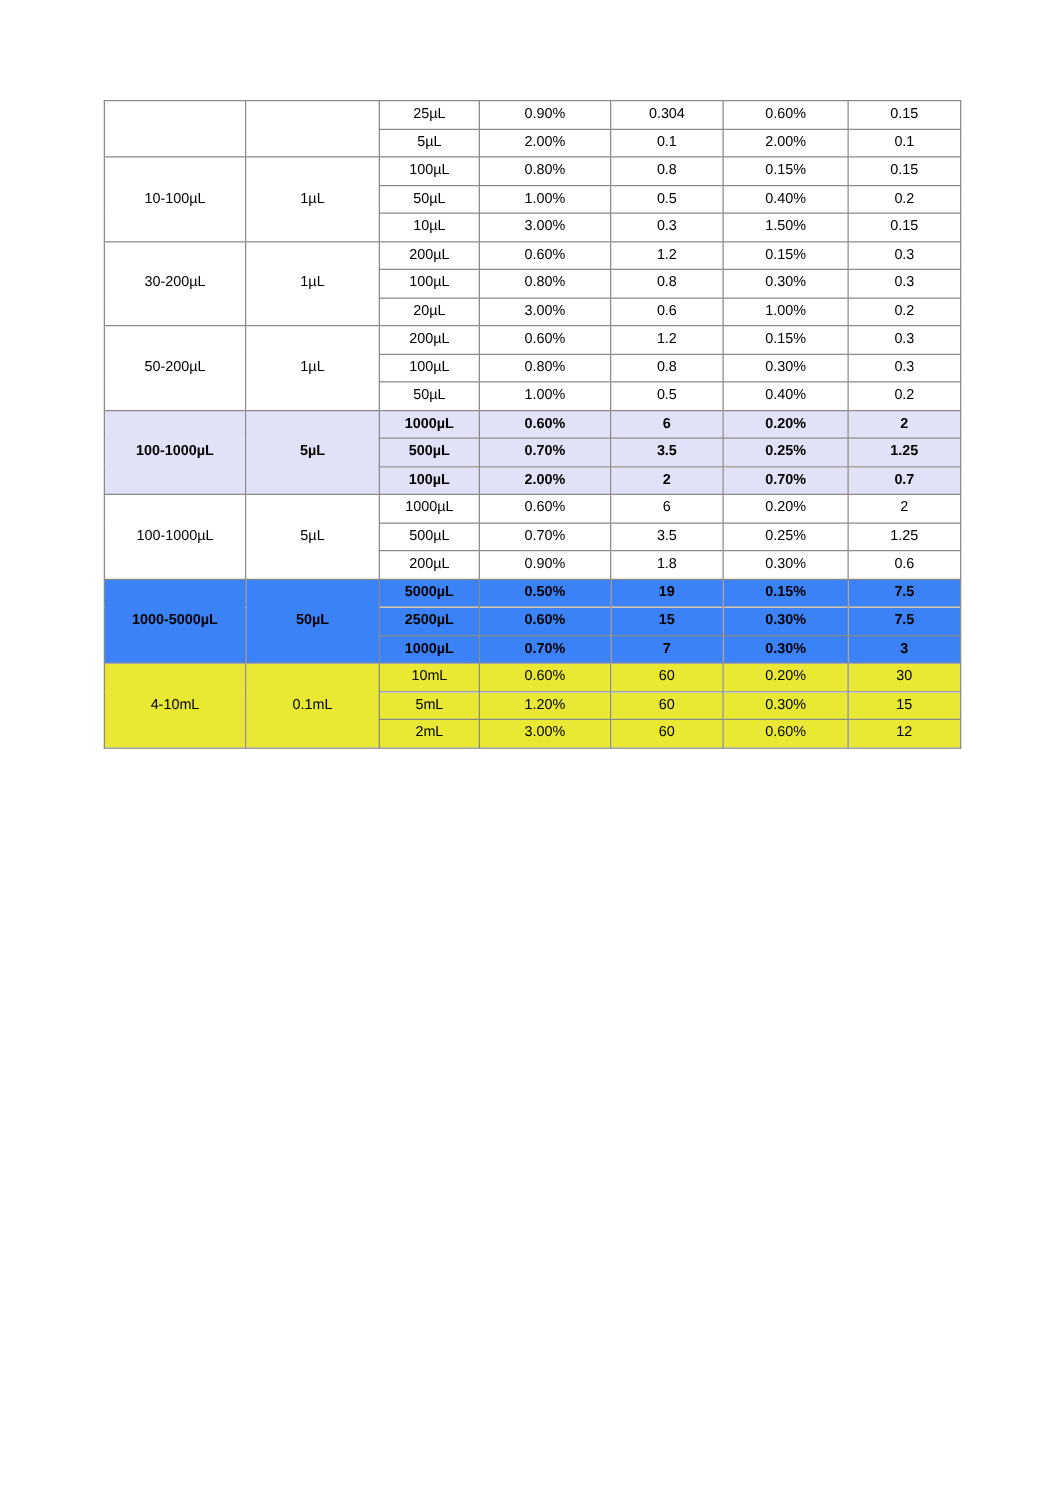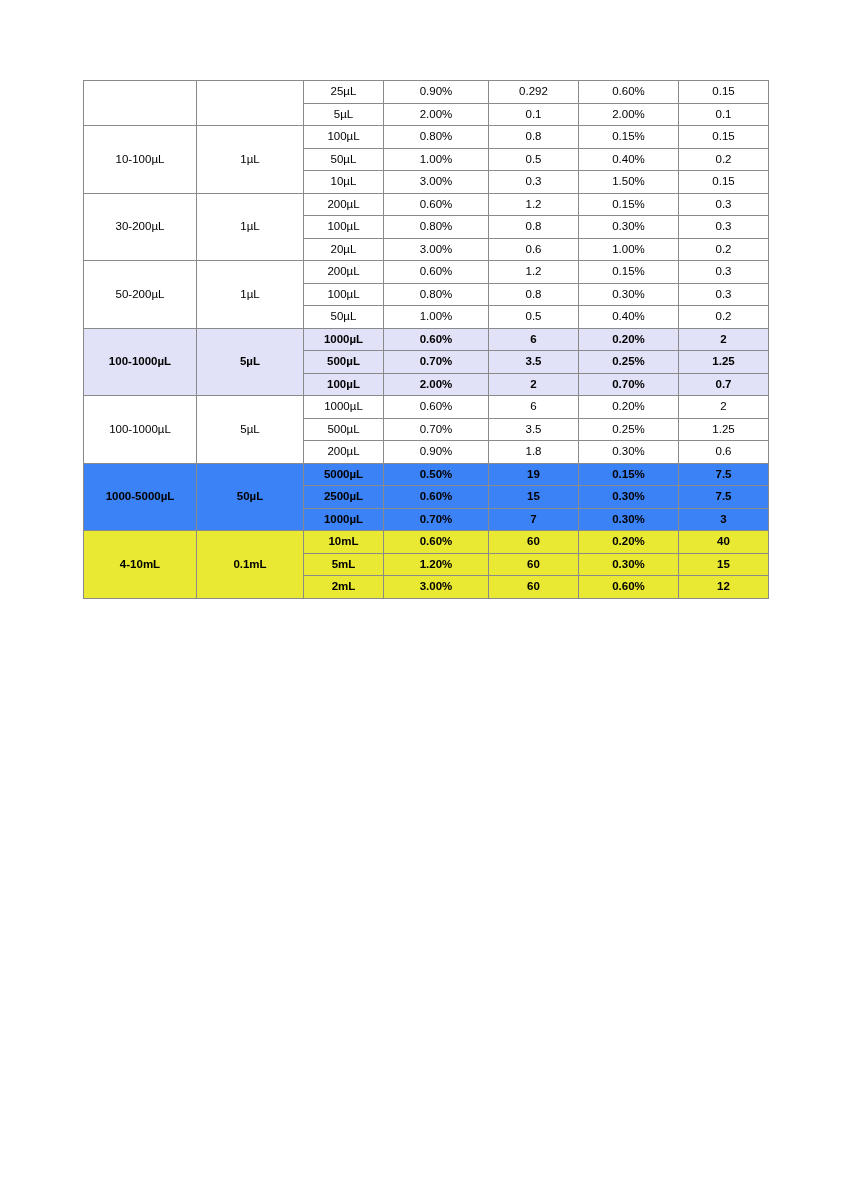"0.292" td { text: 0.292 -> 0.304 }
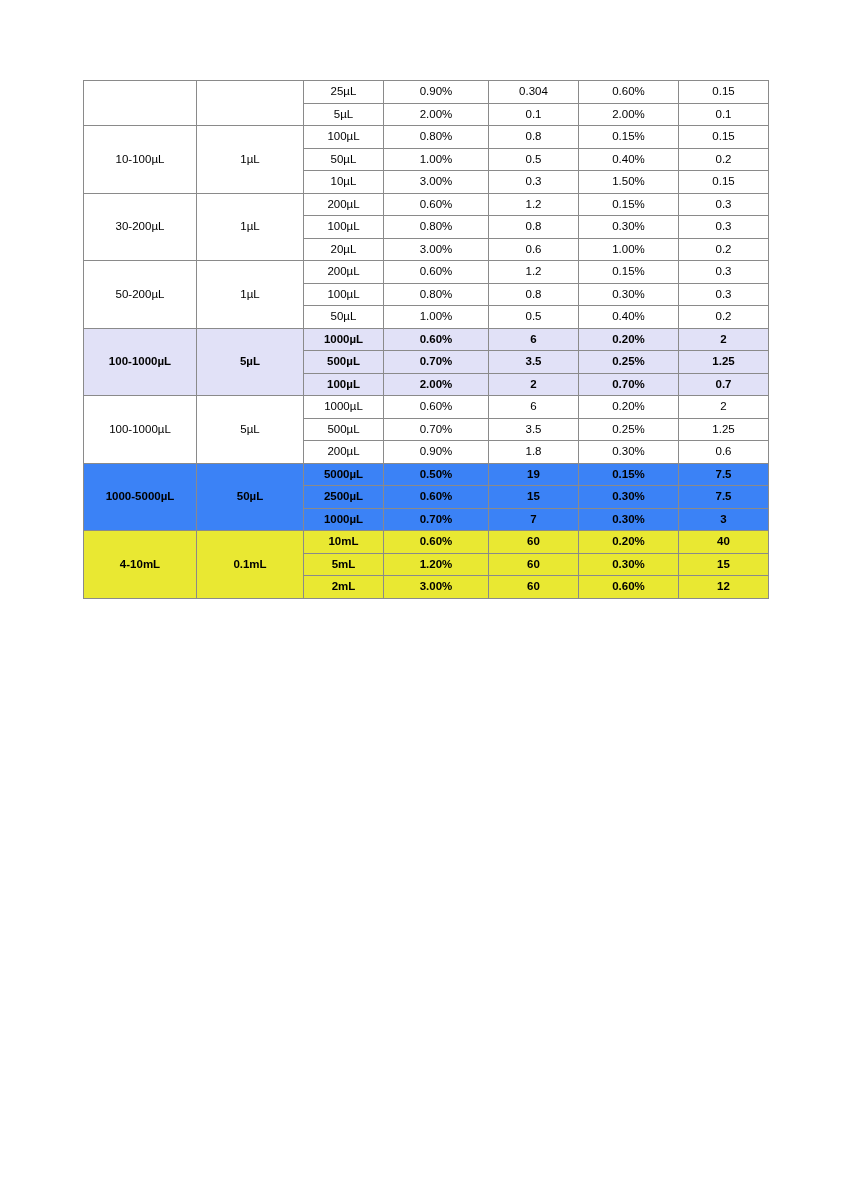"10mL" tr.g-yellow td { font-weight: bold -> normal }
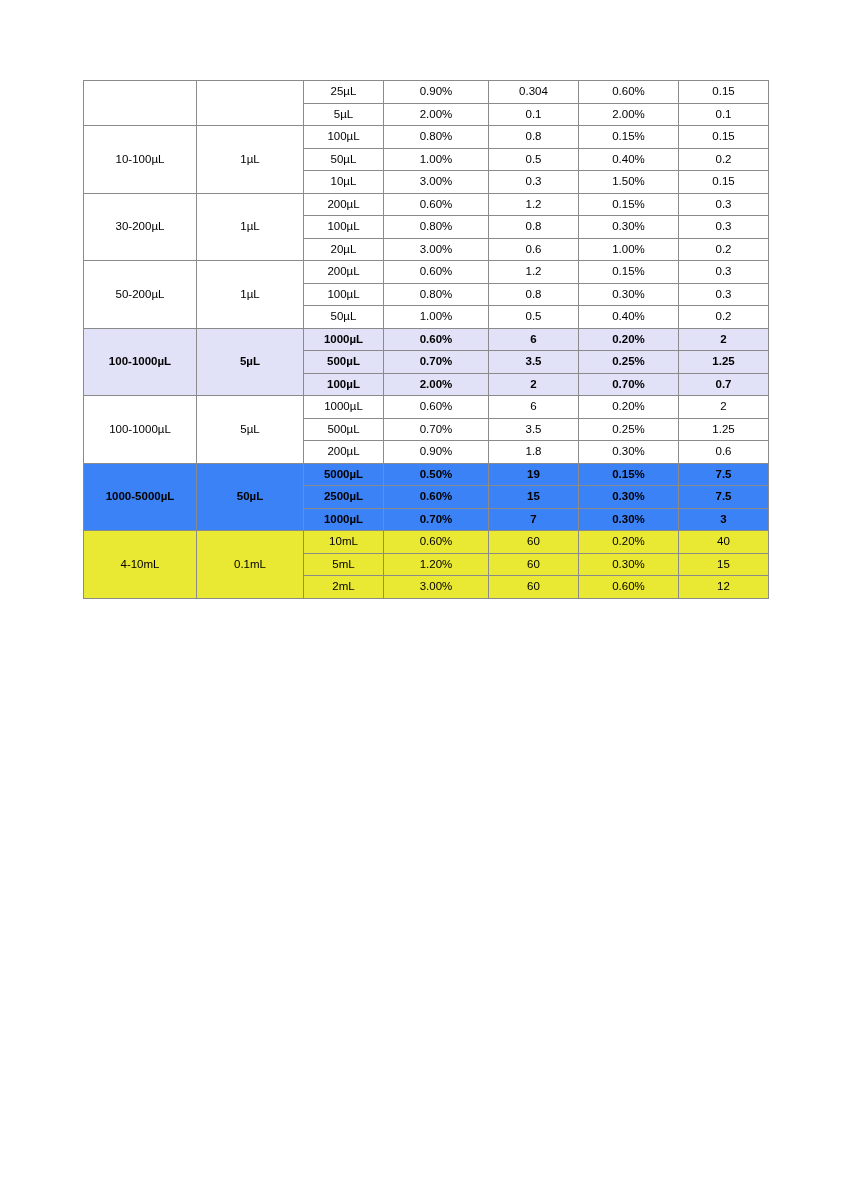"40" td { text: 40 -> 30 }
